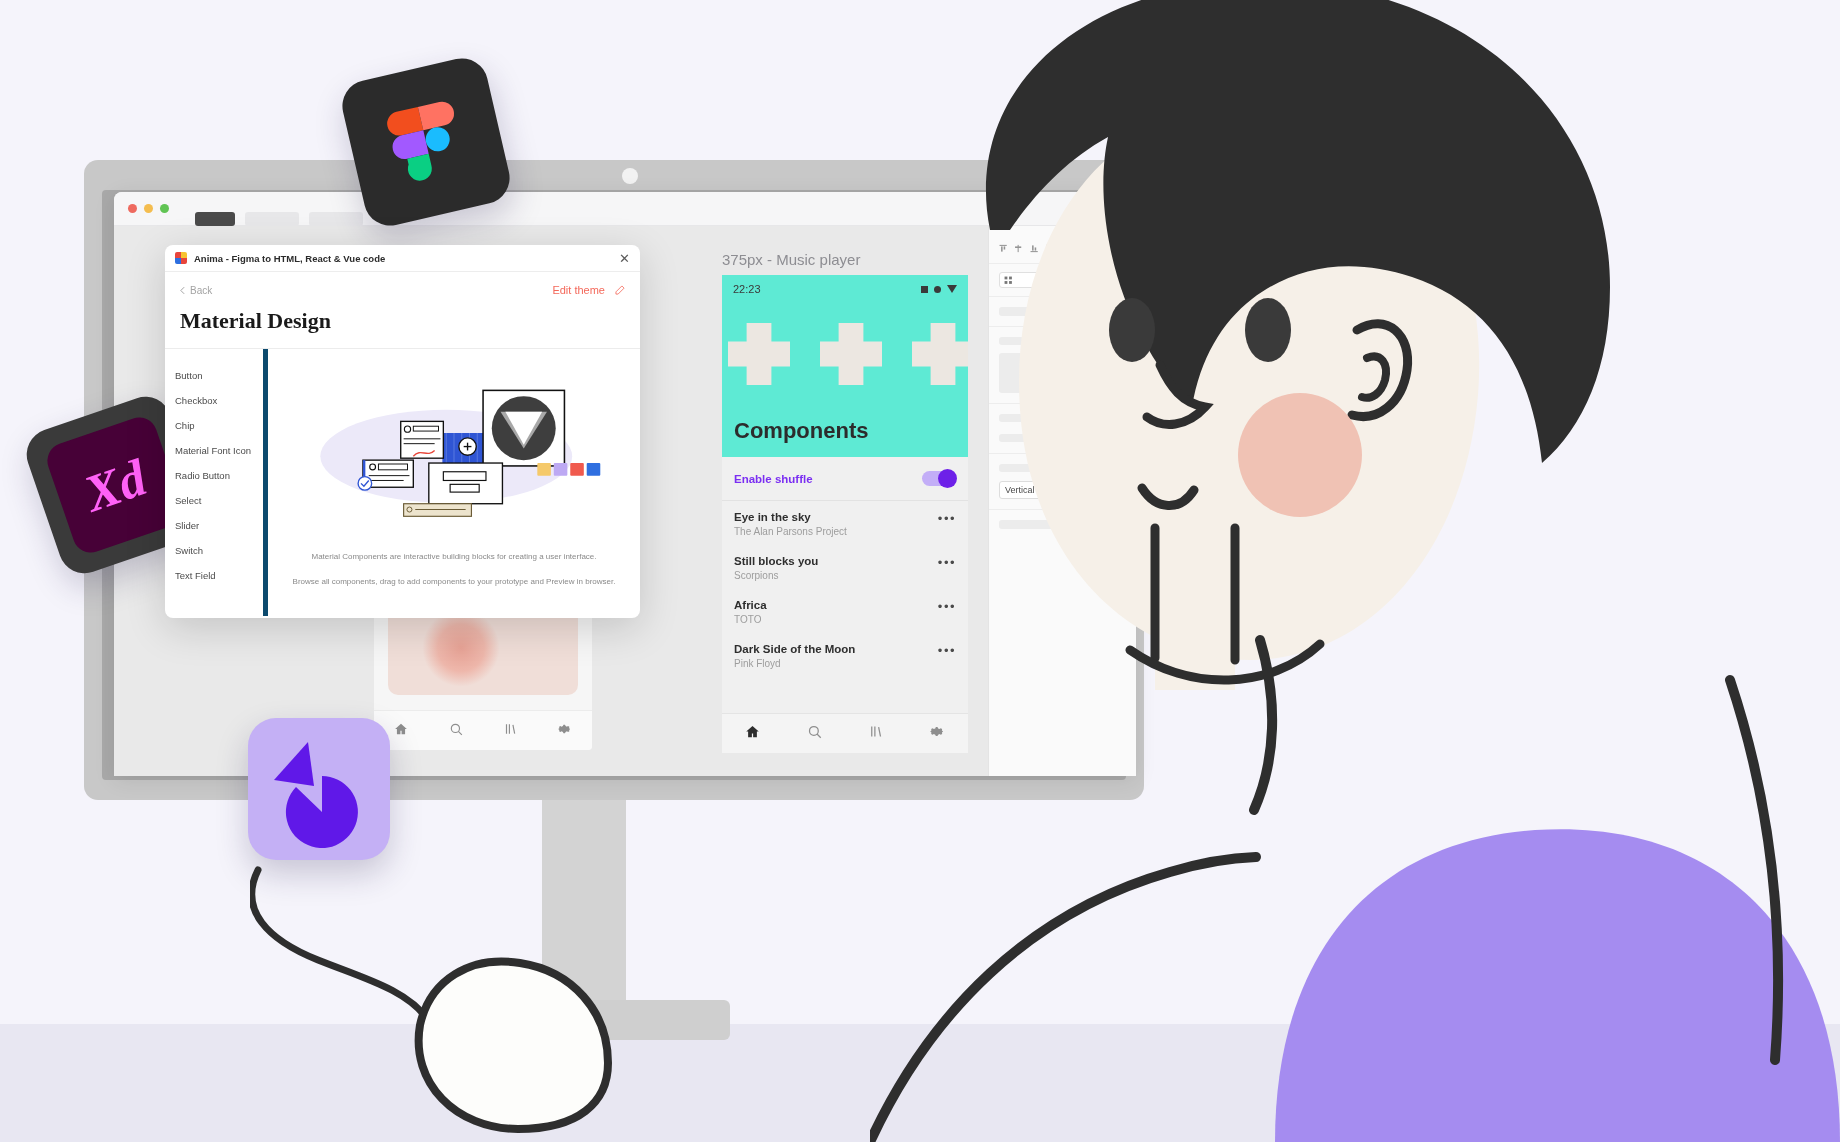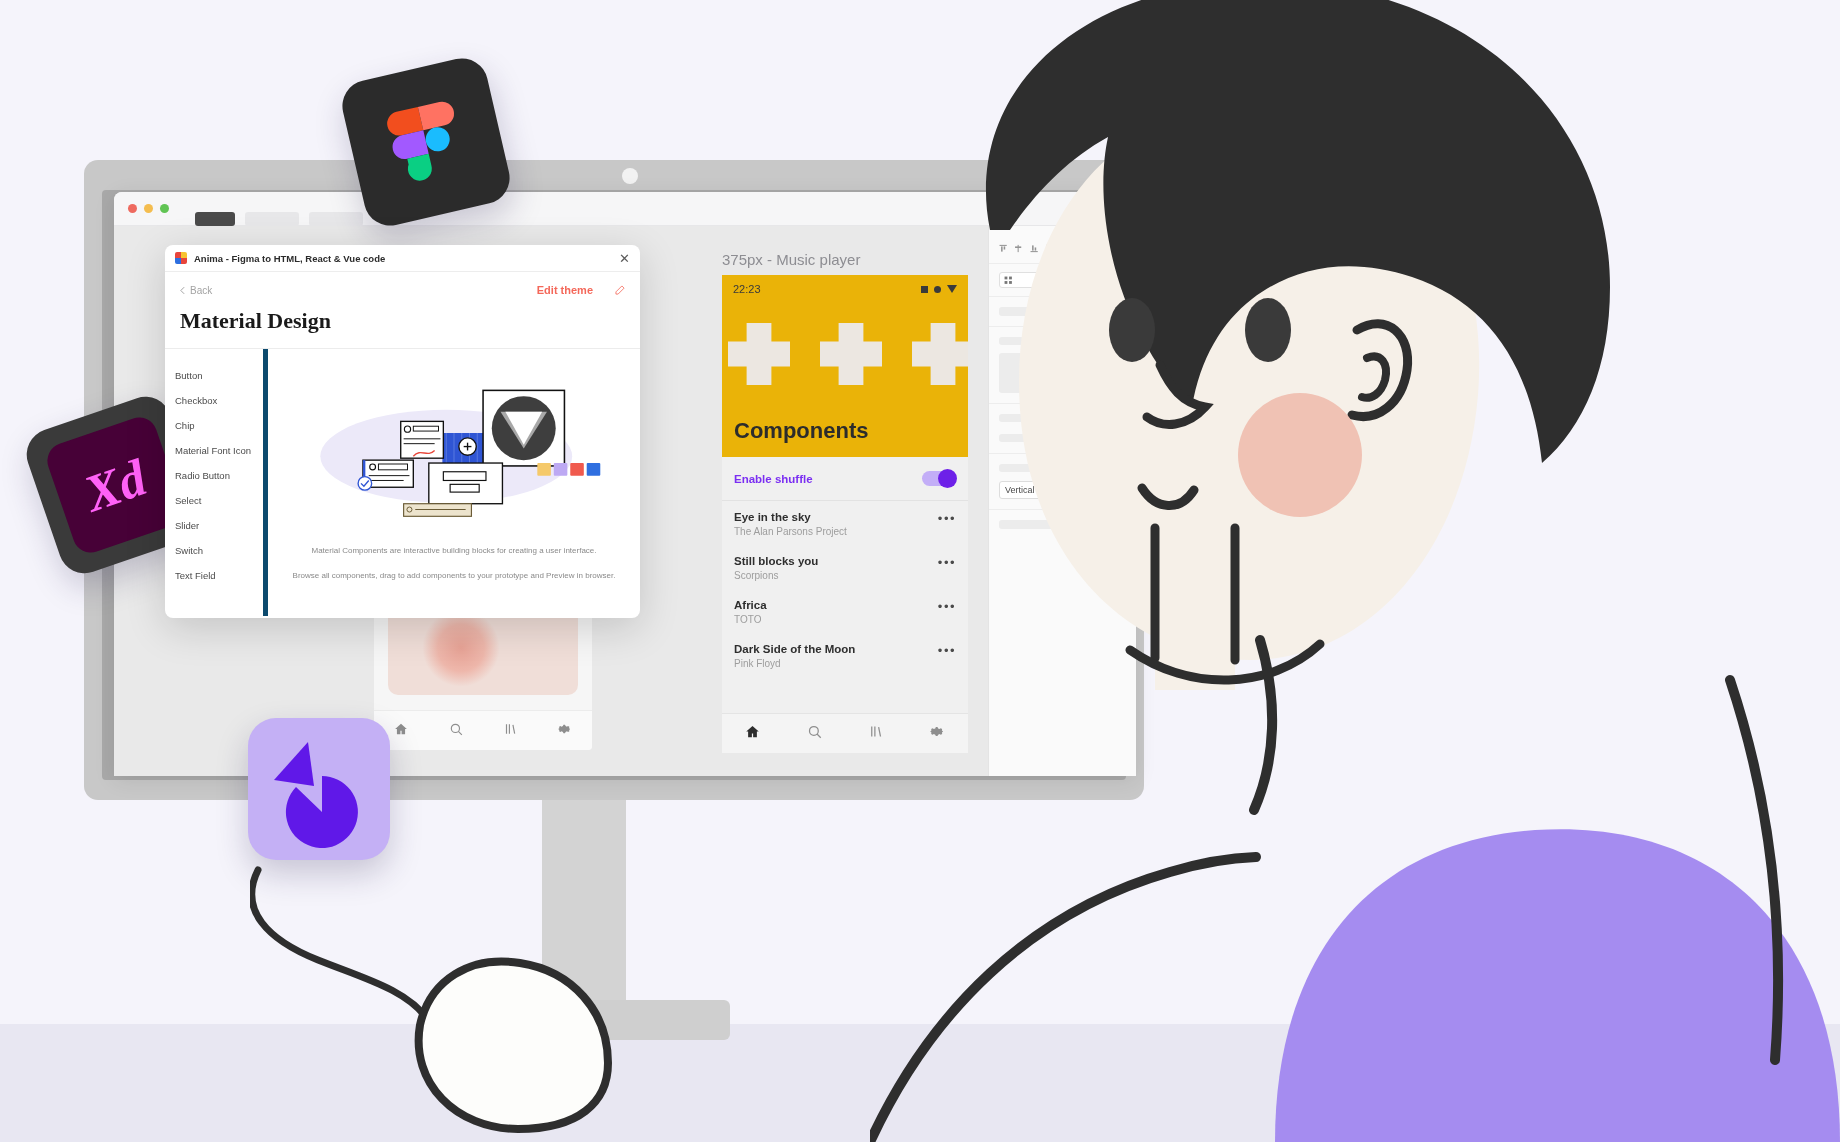"Edit theme" .edit-theme { font-weight: bold -> normal; gap: 22px -> 10px }
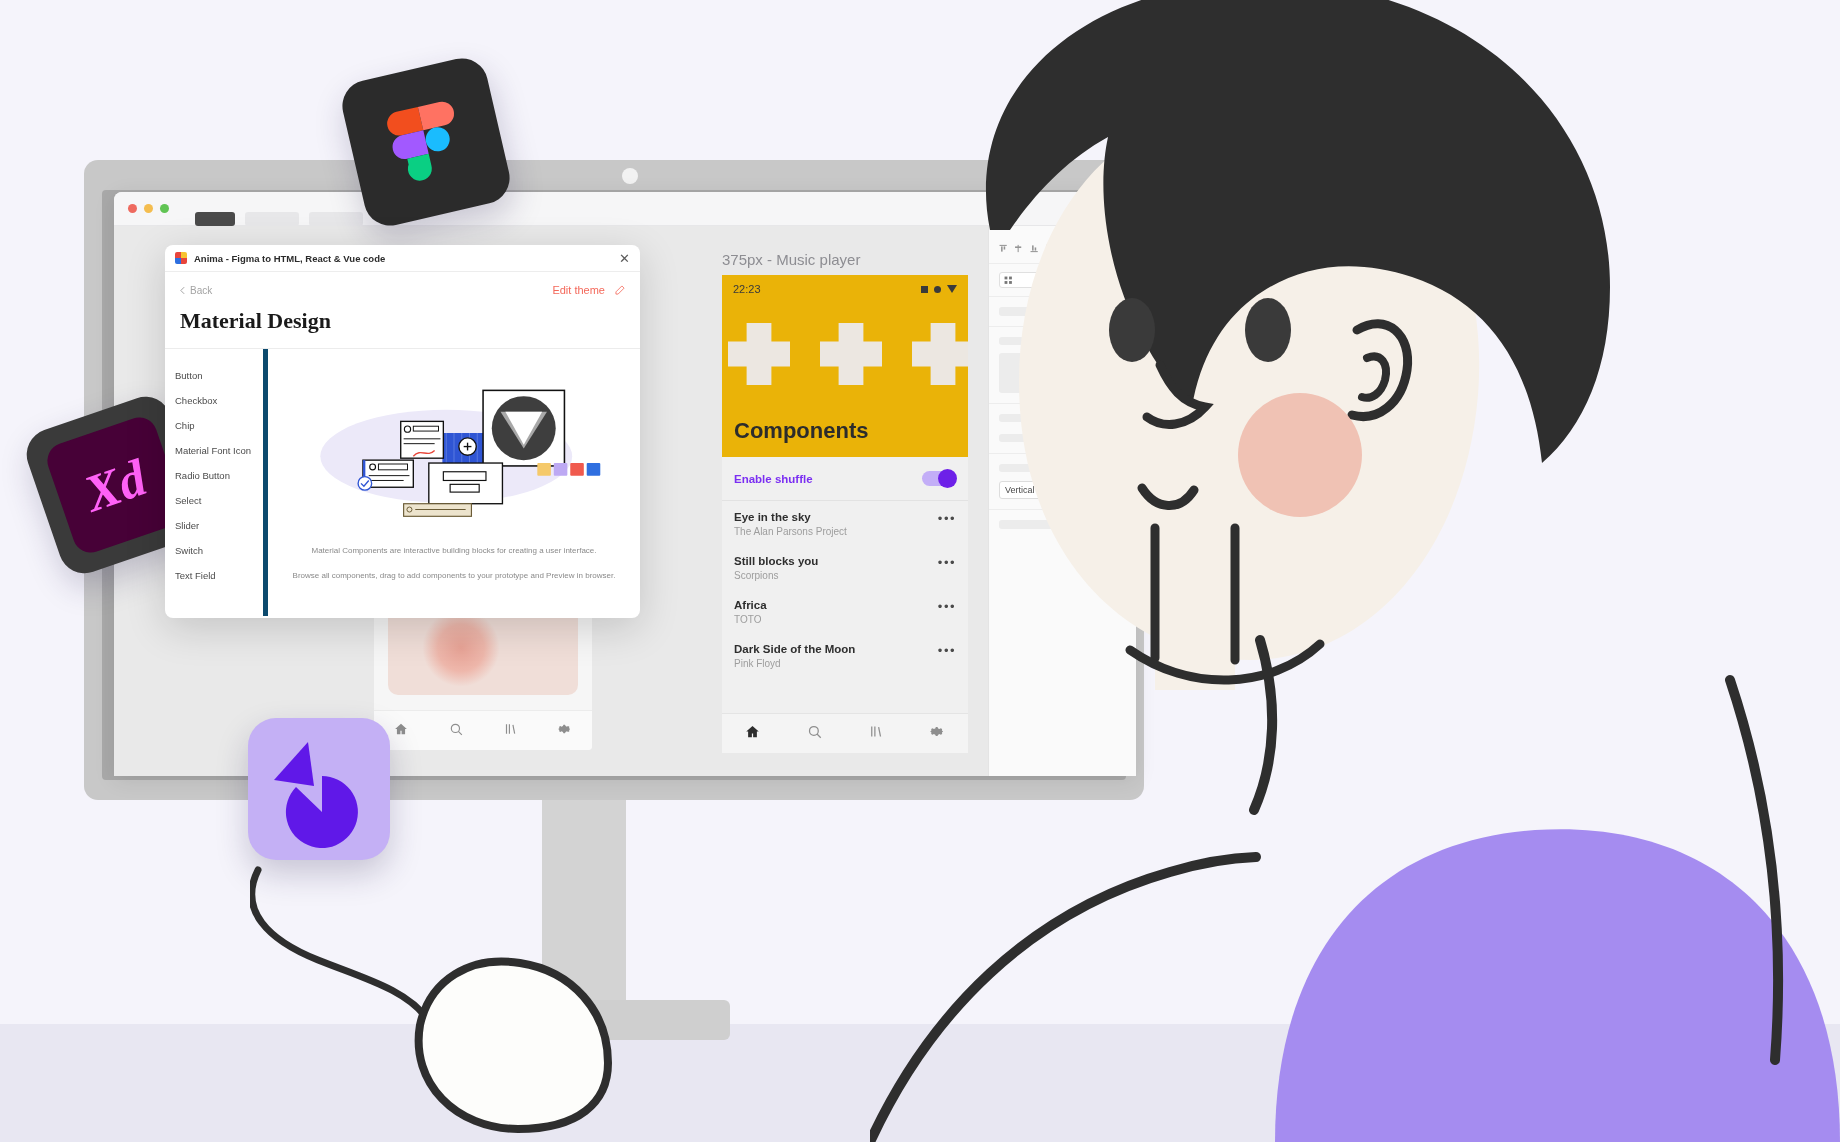"22:23" .hero { background: #eab308 -> #5eead4 }
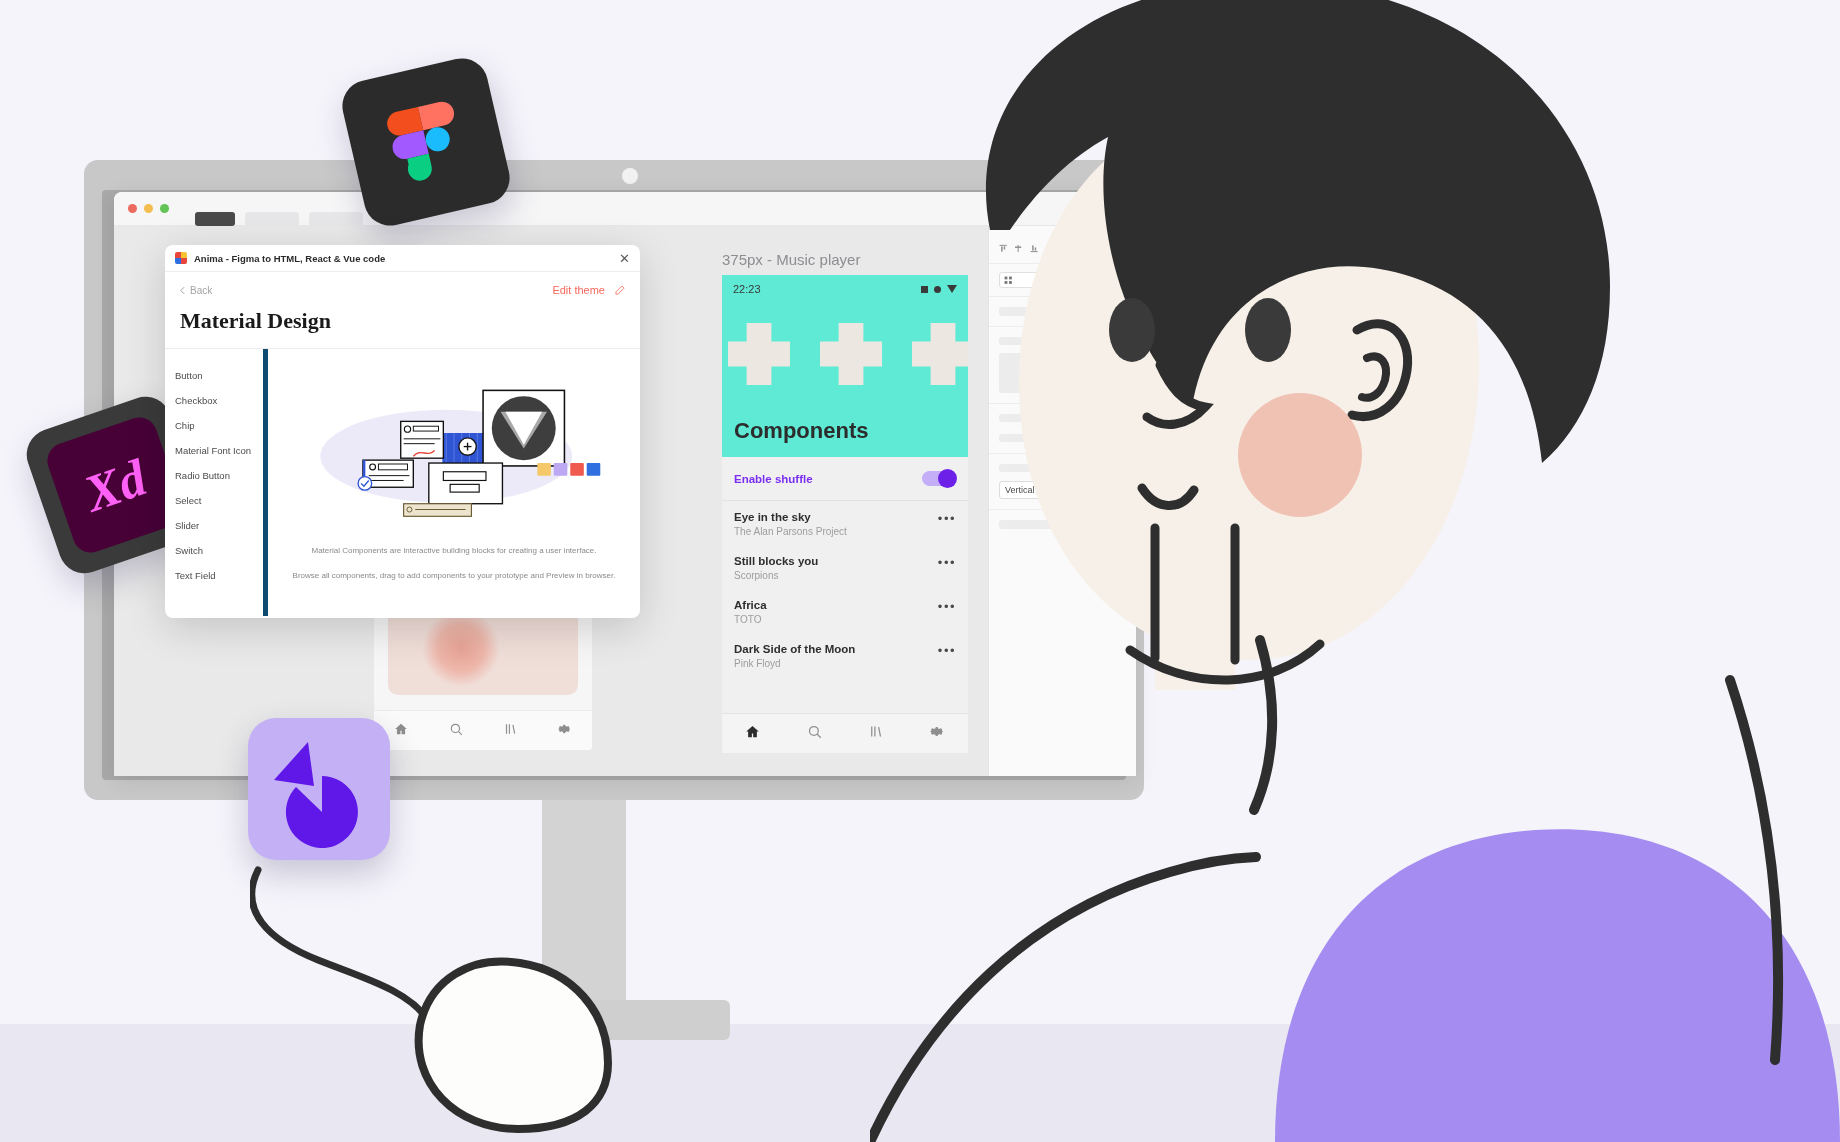"Material Components are interactive" .mc-text { margin-top: 18px -> 24px }
